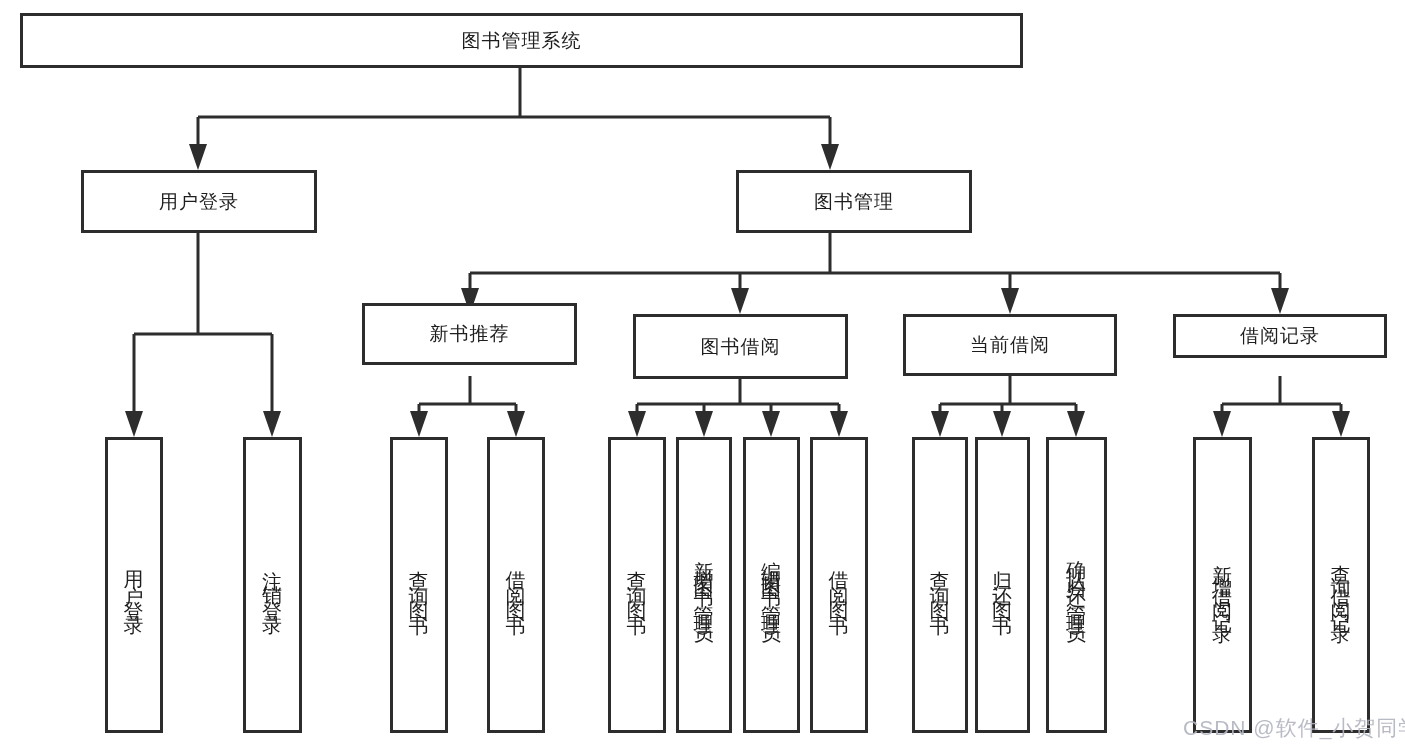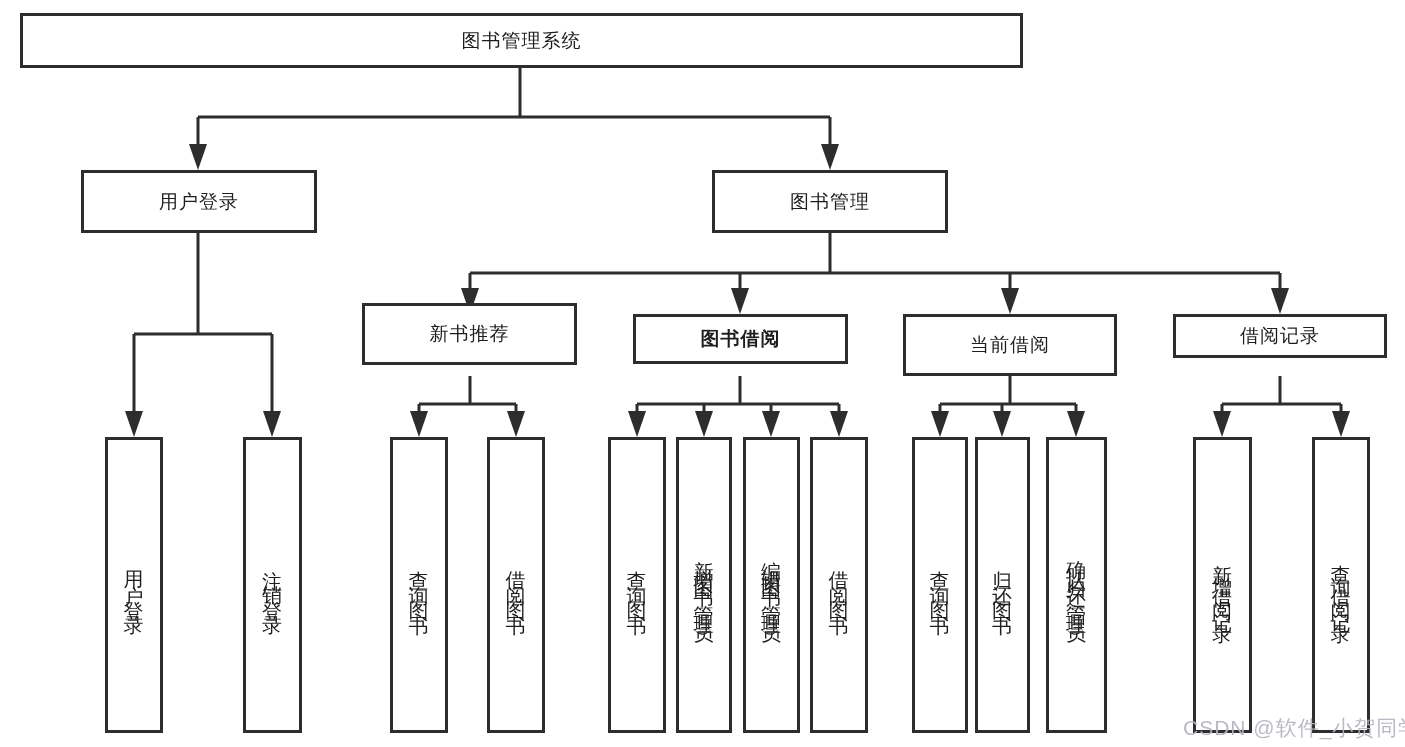"图书管理" div.box { left: 712px -> 736px }
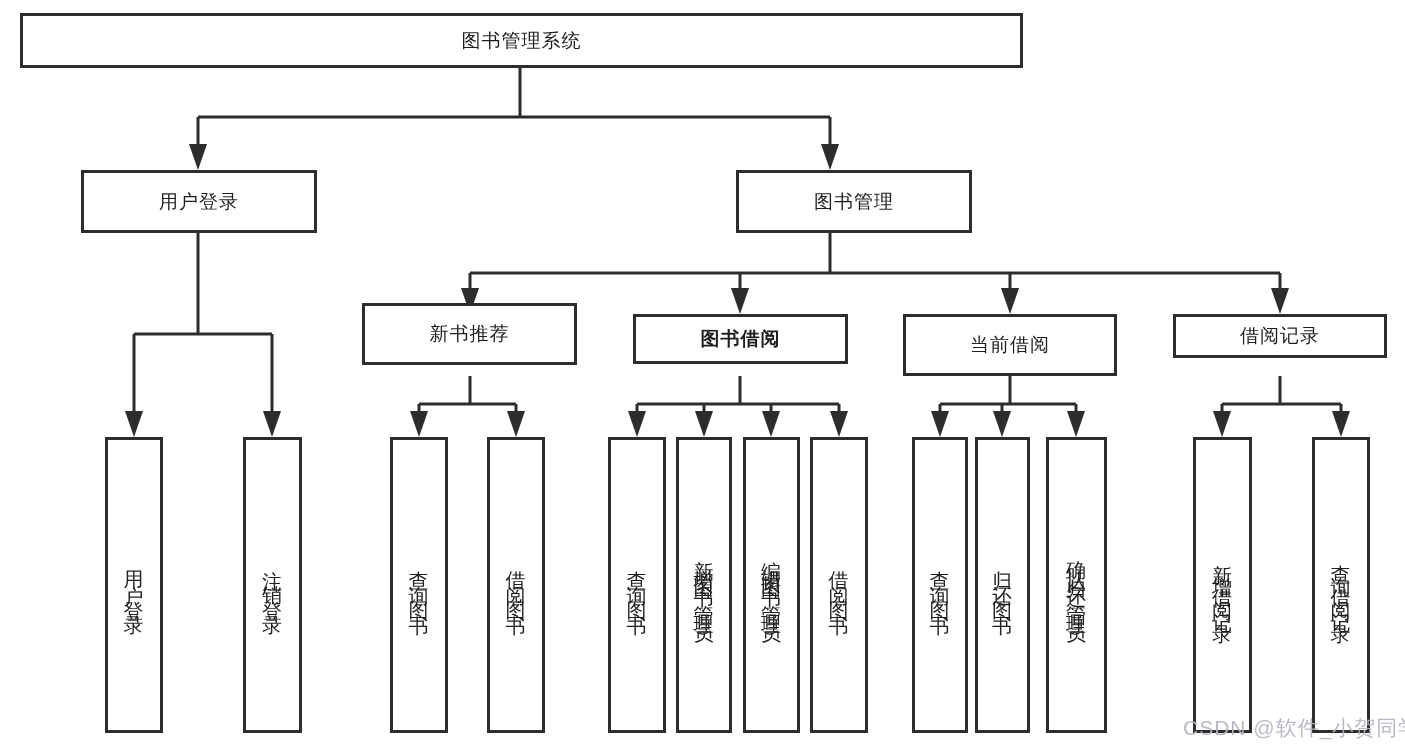"图书借阅" div.box { font-weight: bold -> none; height: 50px -> 65px }
